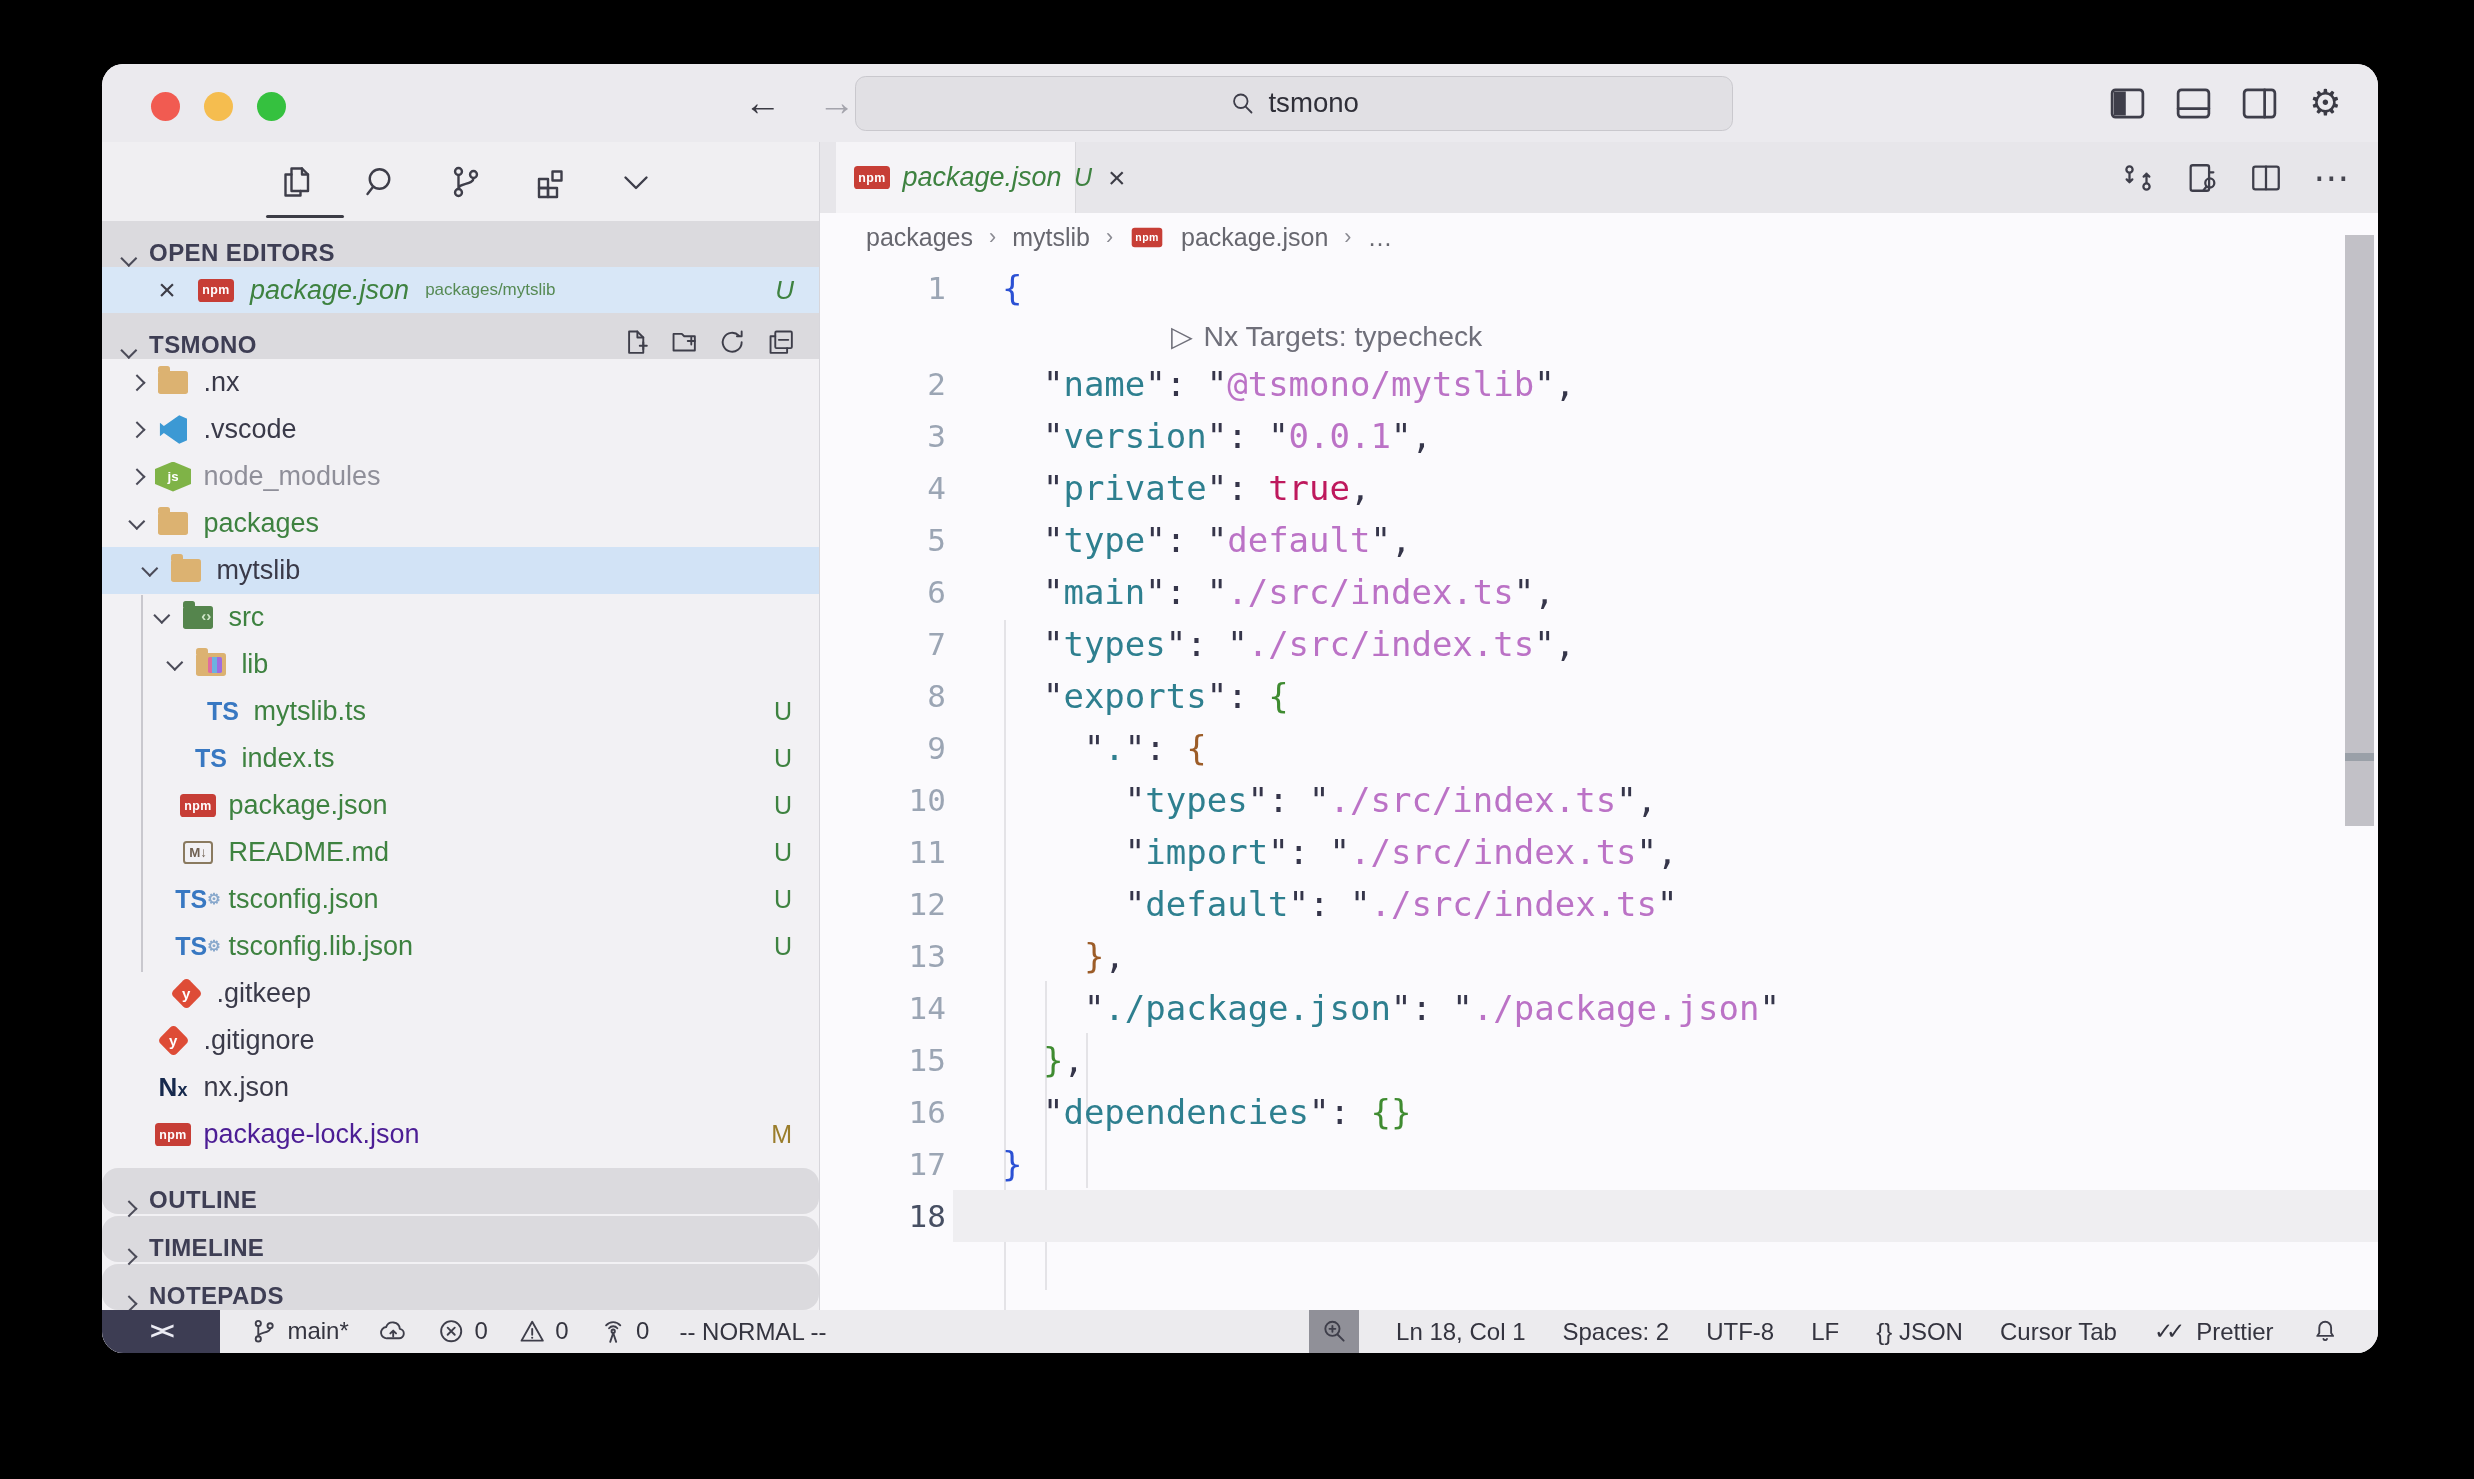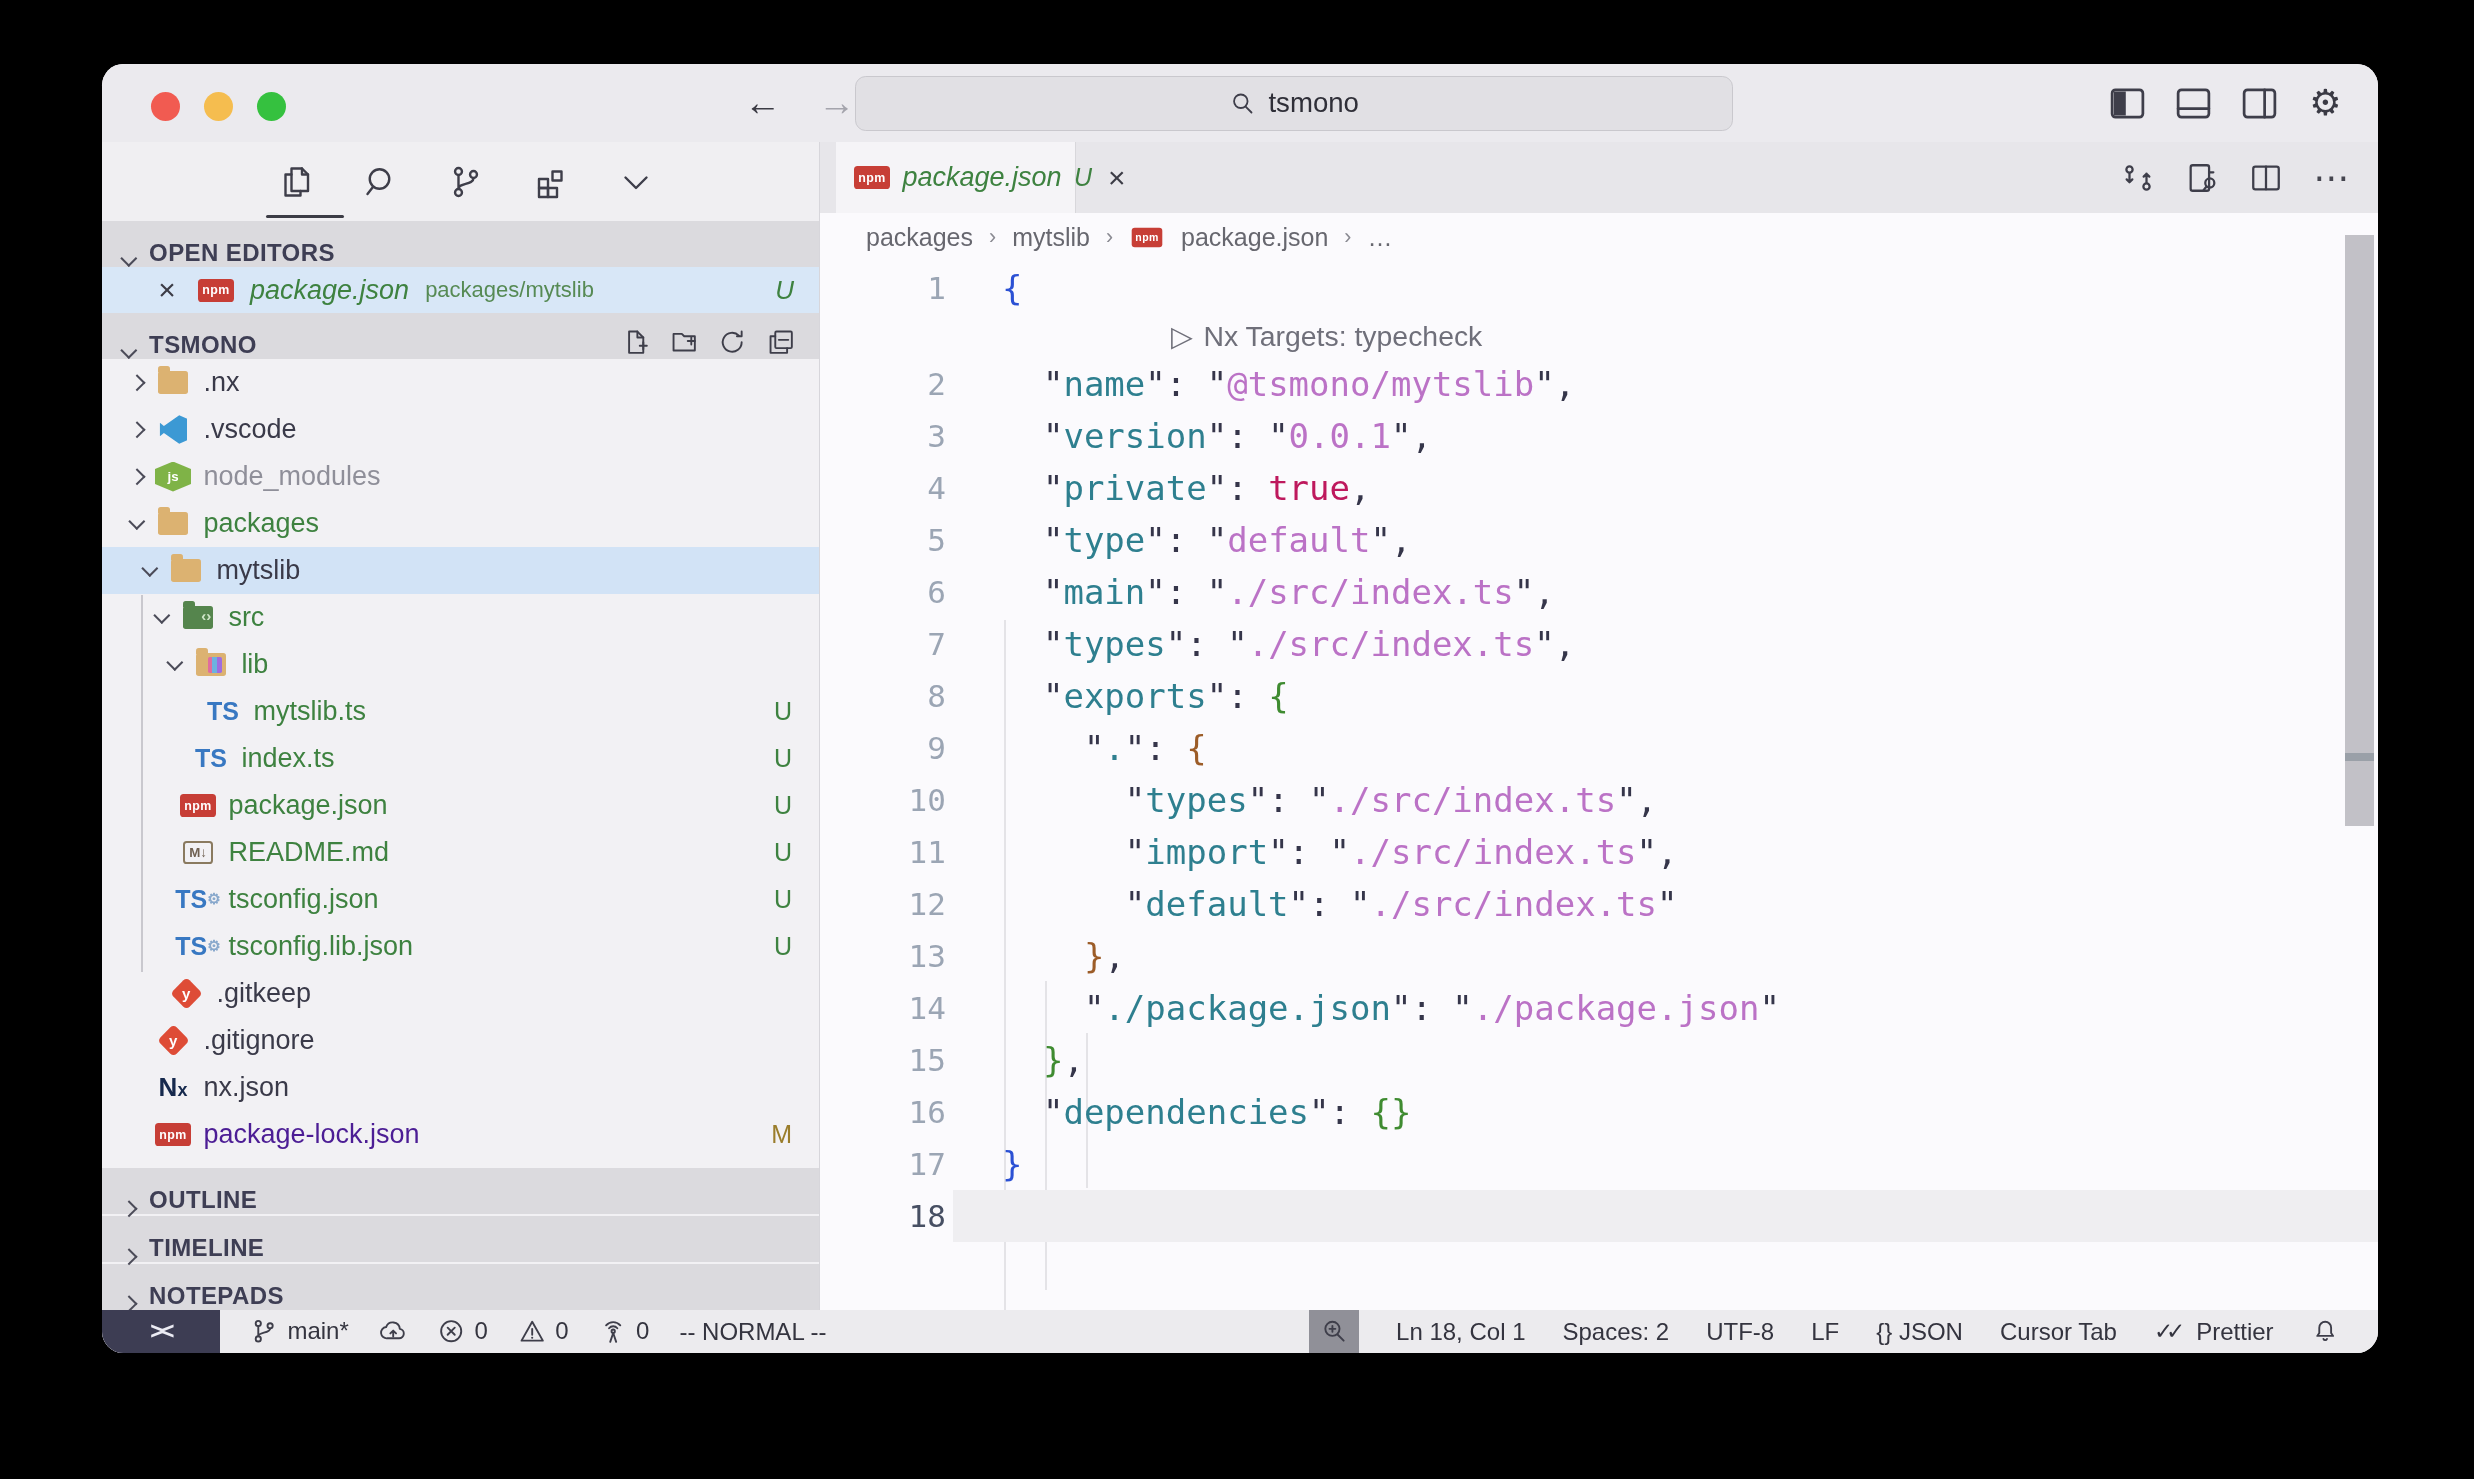"packages/mytslib" .oe-path { font-size: 22px -> 17px }
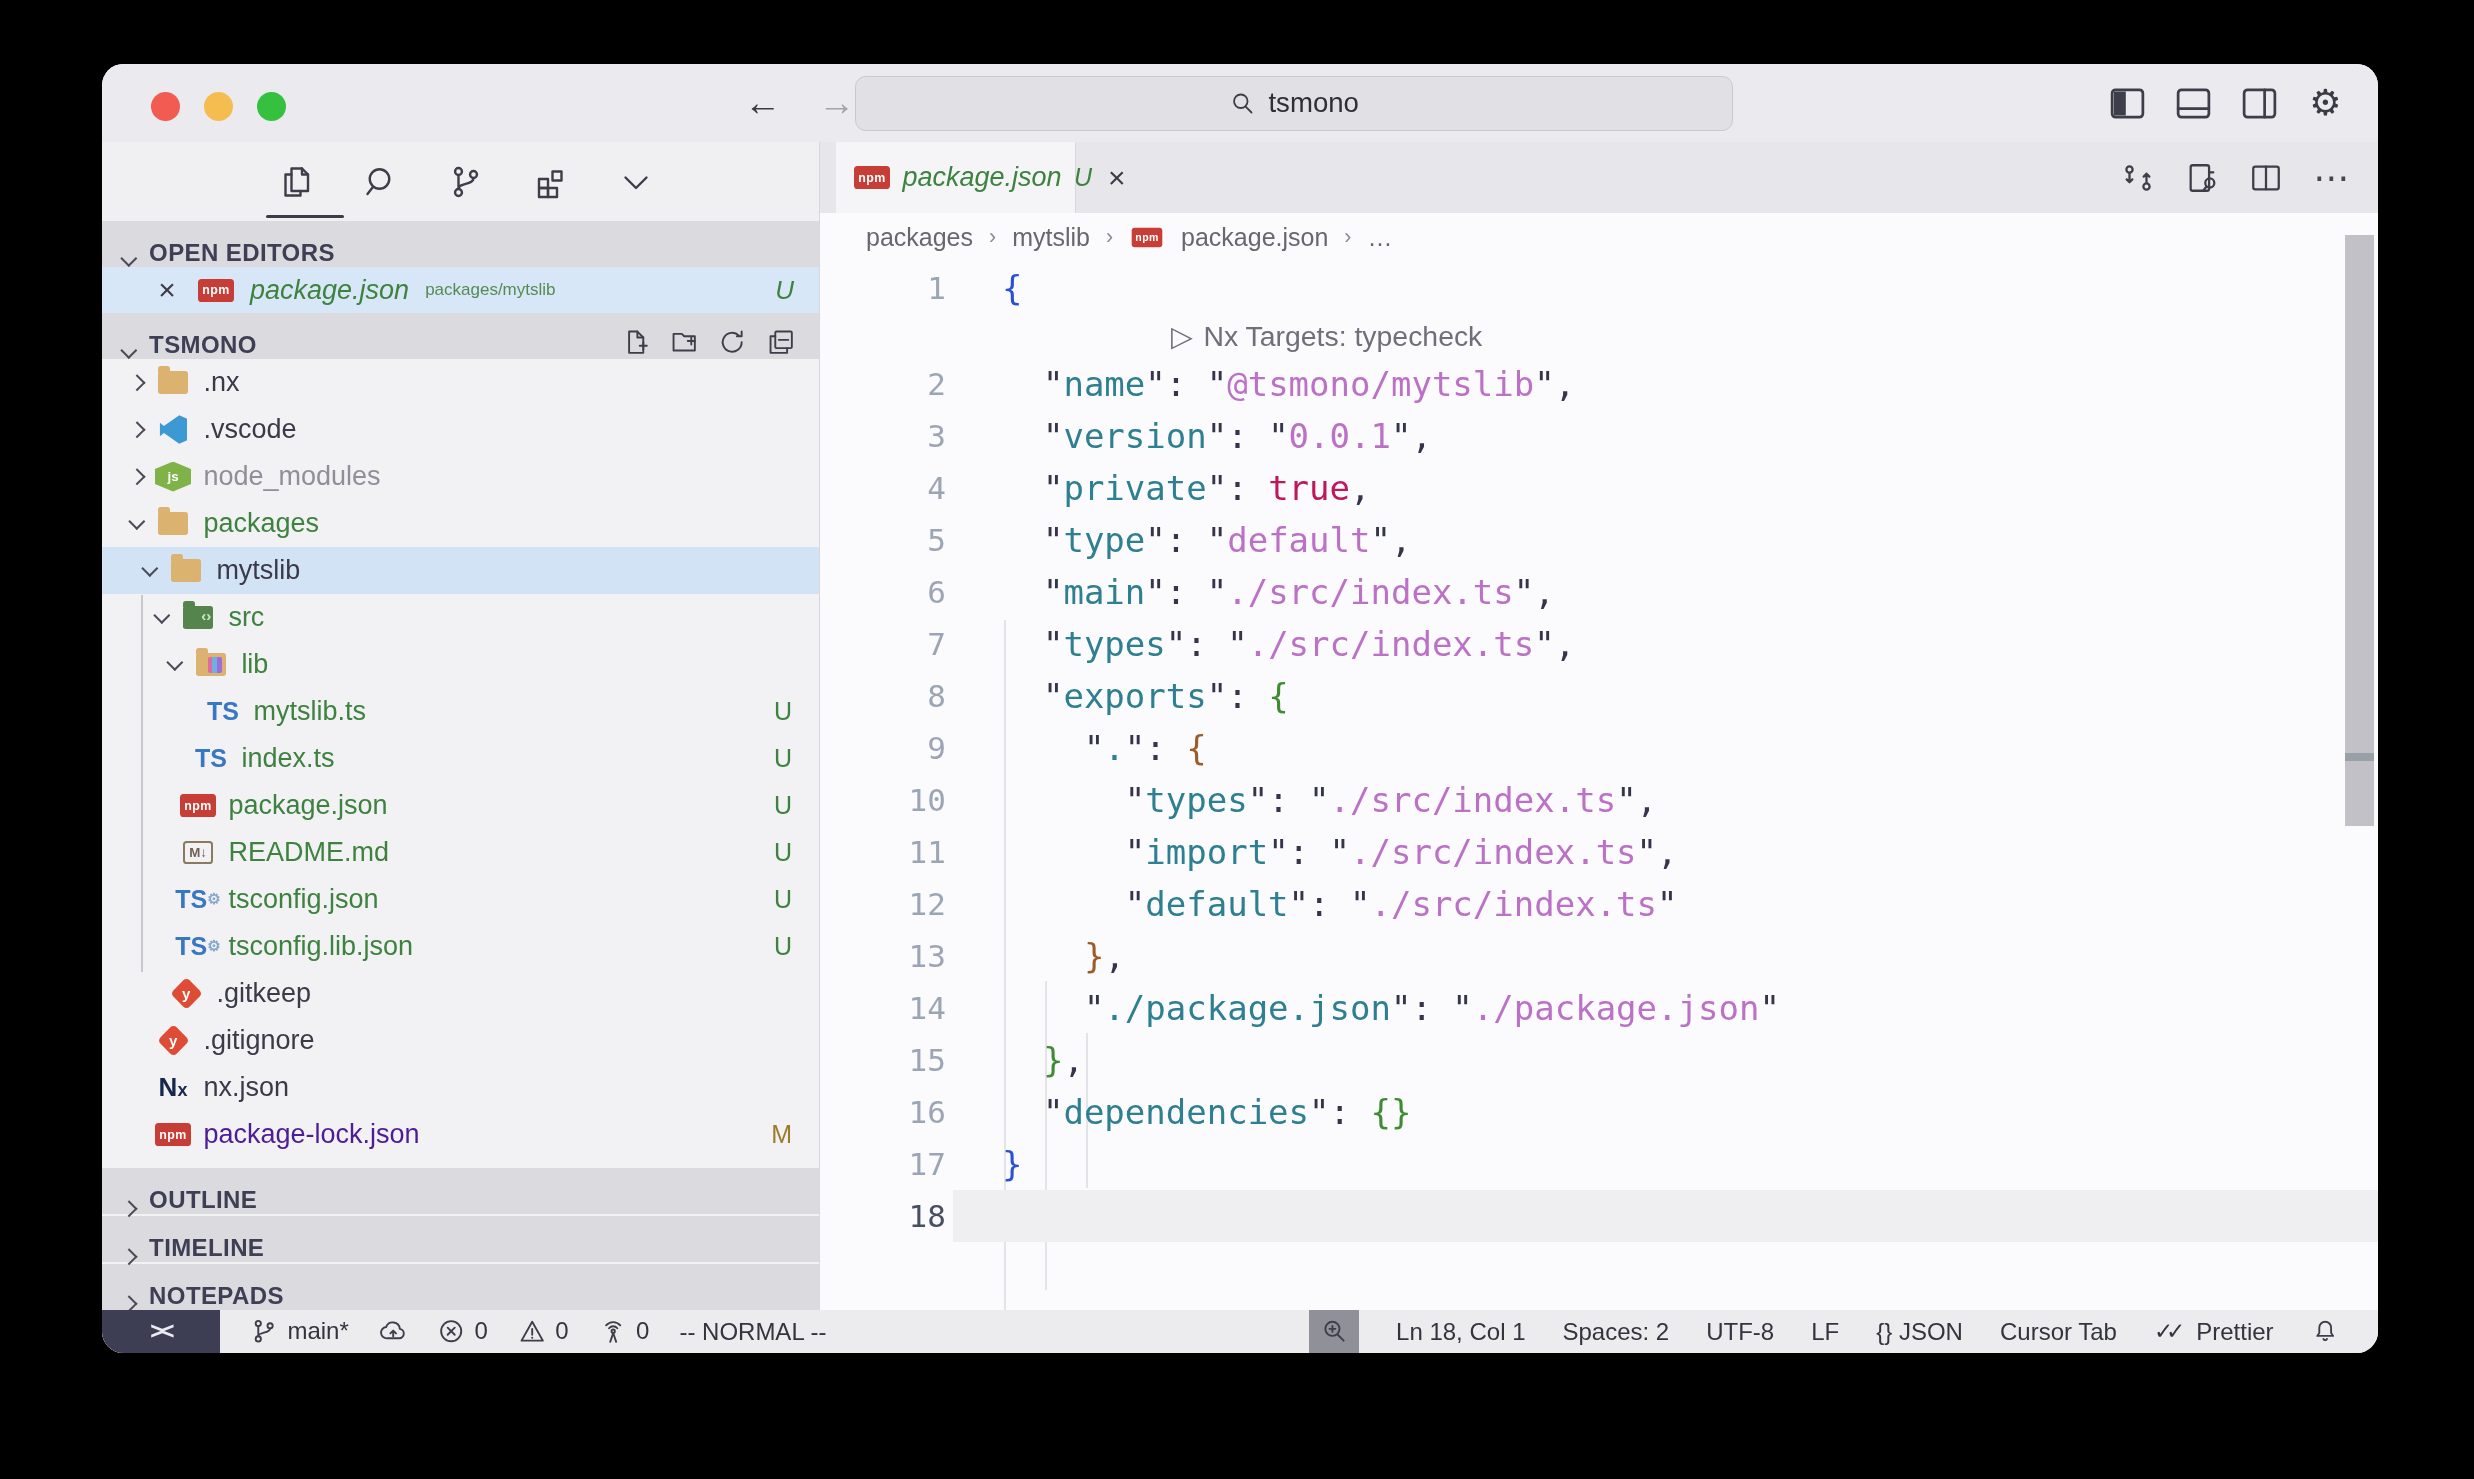"OUTLINE" .bottom-sects .sect { border-radius: none -> 16px }
